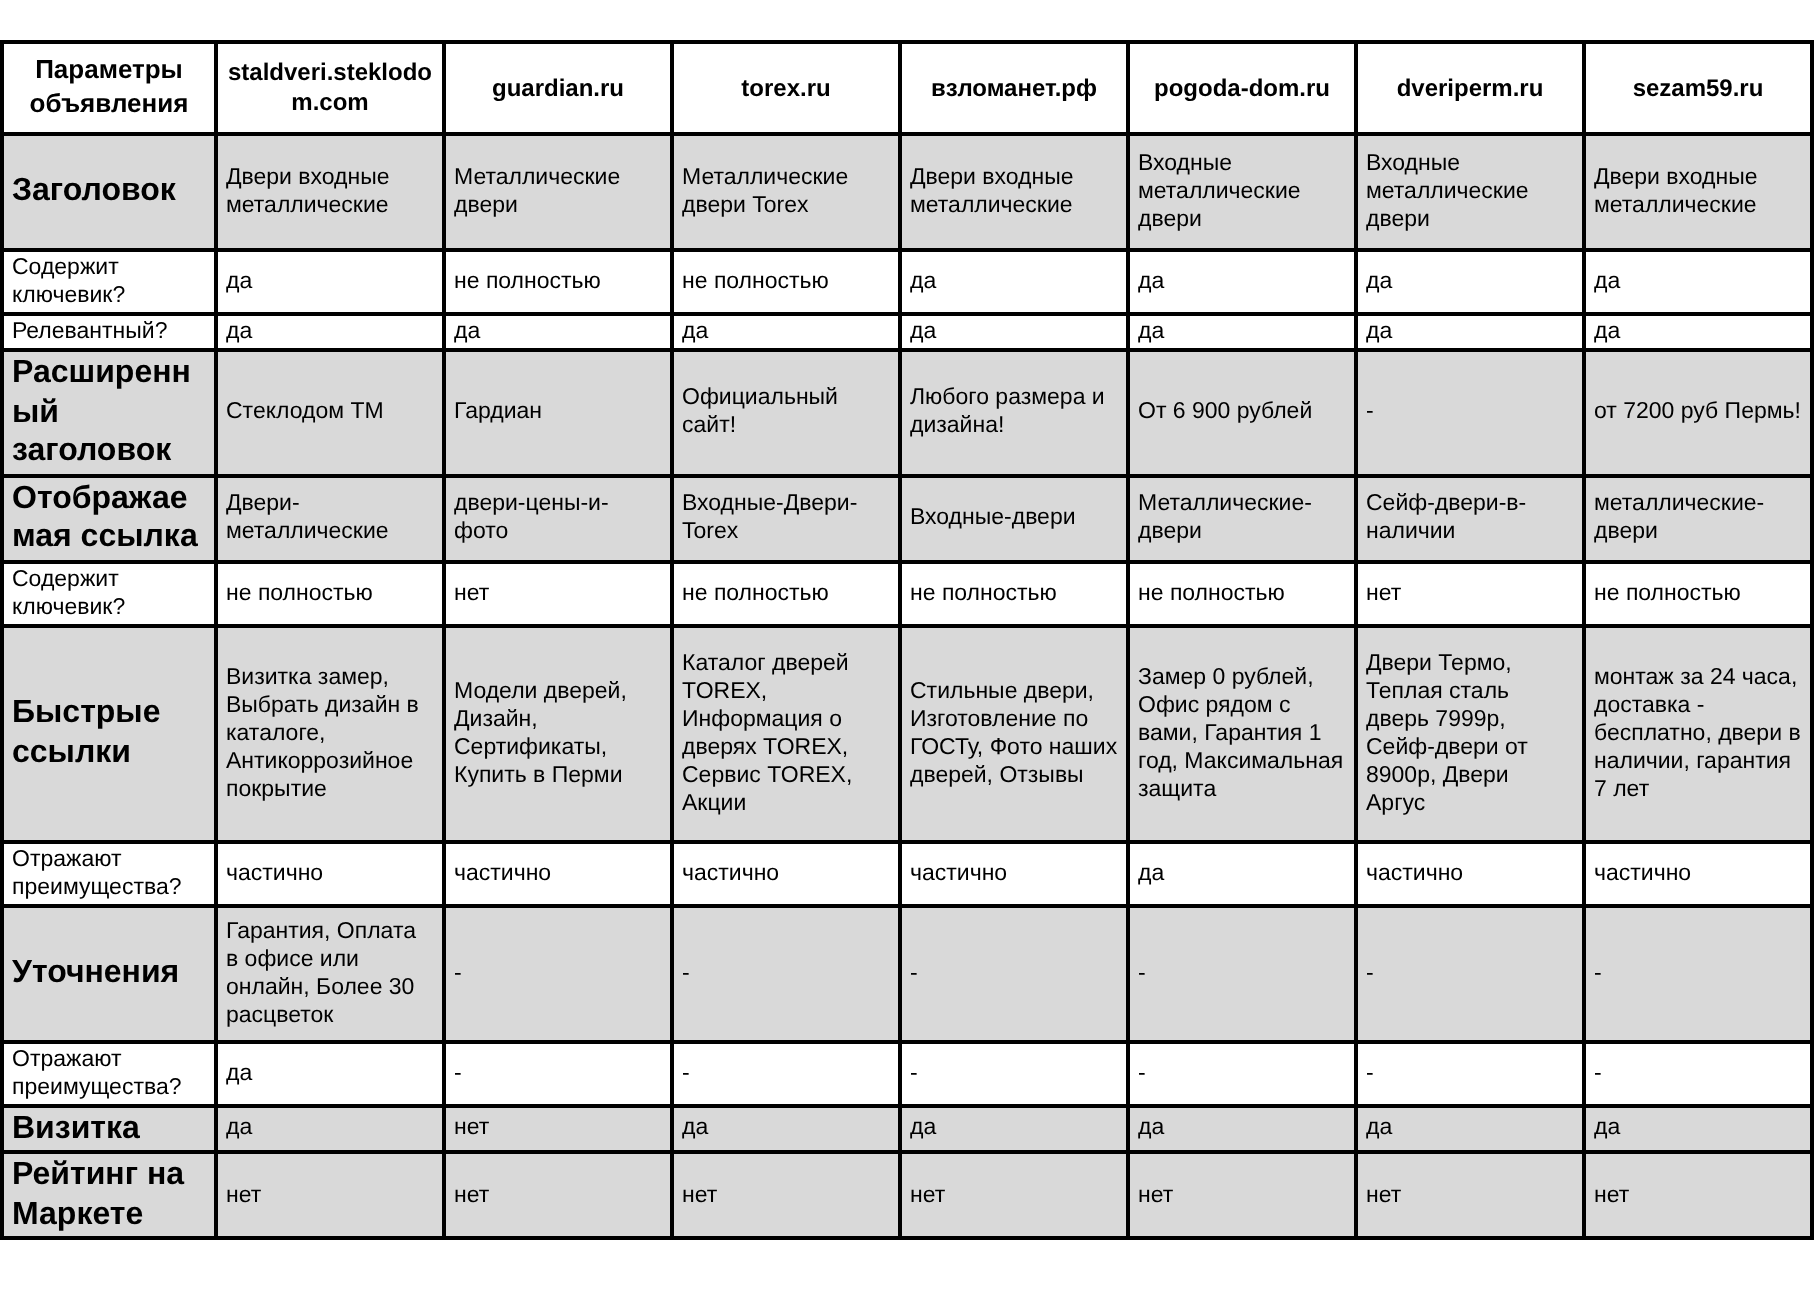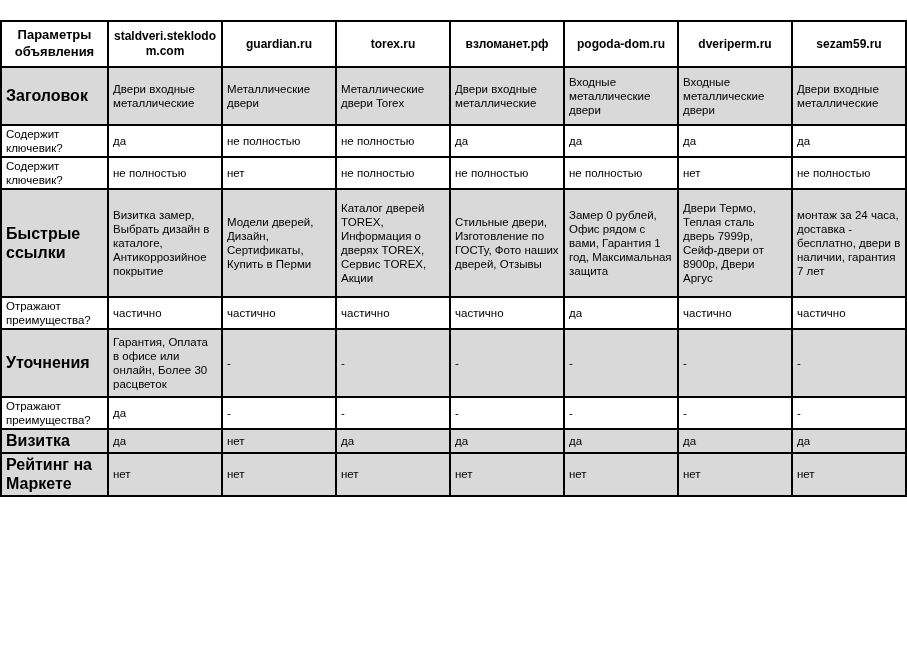"Релевантный?" tr.thin-top { html: none -> <tr> <th>Релевантный?</th> <td>да</td> <td>да</td> <td>да</td> <td>да</td> <td>да</td> <td>да</td> <td>да</td> </tr> }
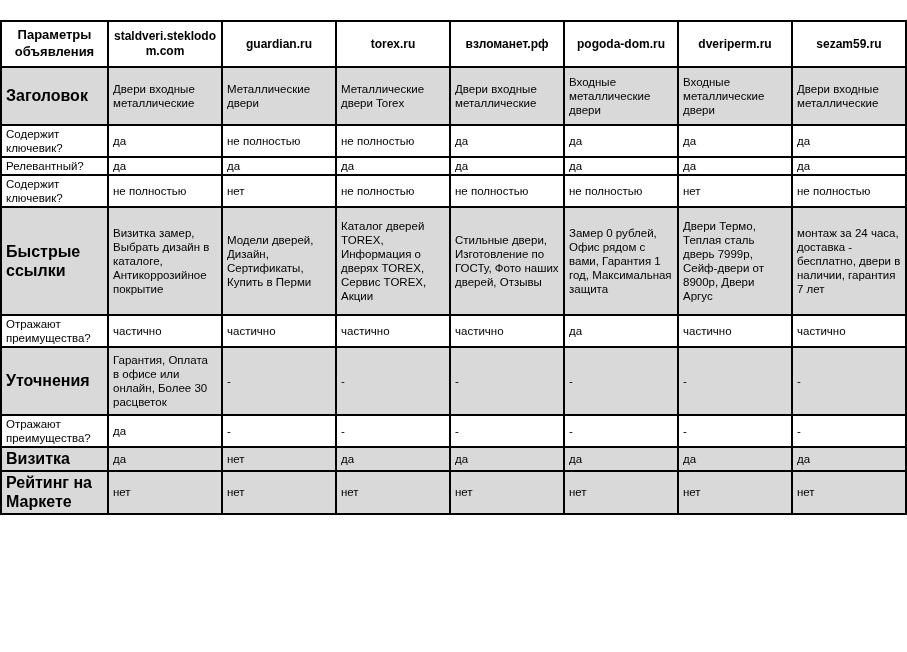"Расширенный заголовок" tr.shaded { html: none -> <tr> <th>Расширенный заголовок</th> <td>Стеклодом ТМ</td> <td>Гардиан</td> <td>Официальный сайт!</td> <td>Любого размера и дизайна!</td> <td>От 6 900 рублей</td> <td>-</td> <td>от 7200 руб Пермь!</td> </tr> }
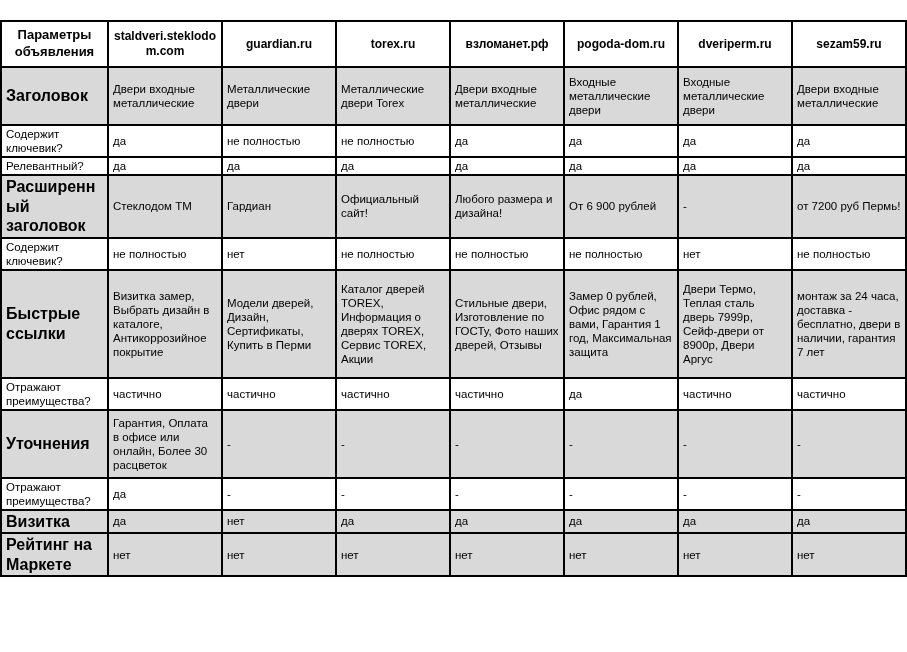"Отображаемая ссылка" tr.shaded { html: none -> <tr> <th>Отображаемая ссылка</th> <td>Двери-металлические</td> <td>двери-цены-и-фото</td> <td>Входные-Двери-Torex</td> <td>Входные-двери</td> <td>Металлические-двери</td> <td>Сейф-двери-в-наличии</td> <td>металлические-двери</td> </tr> }
